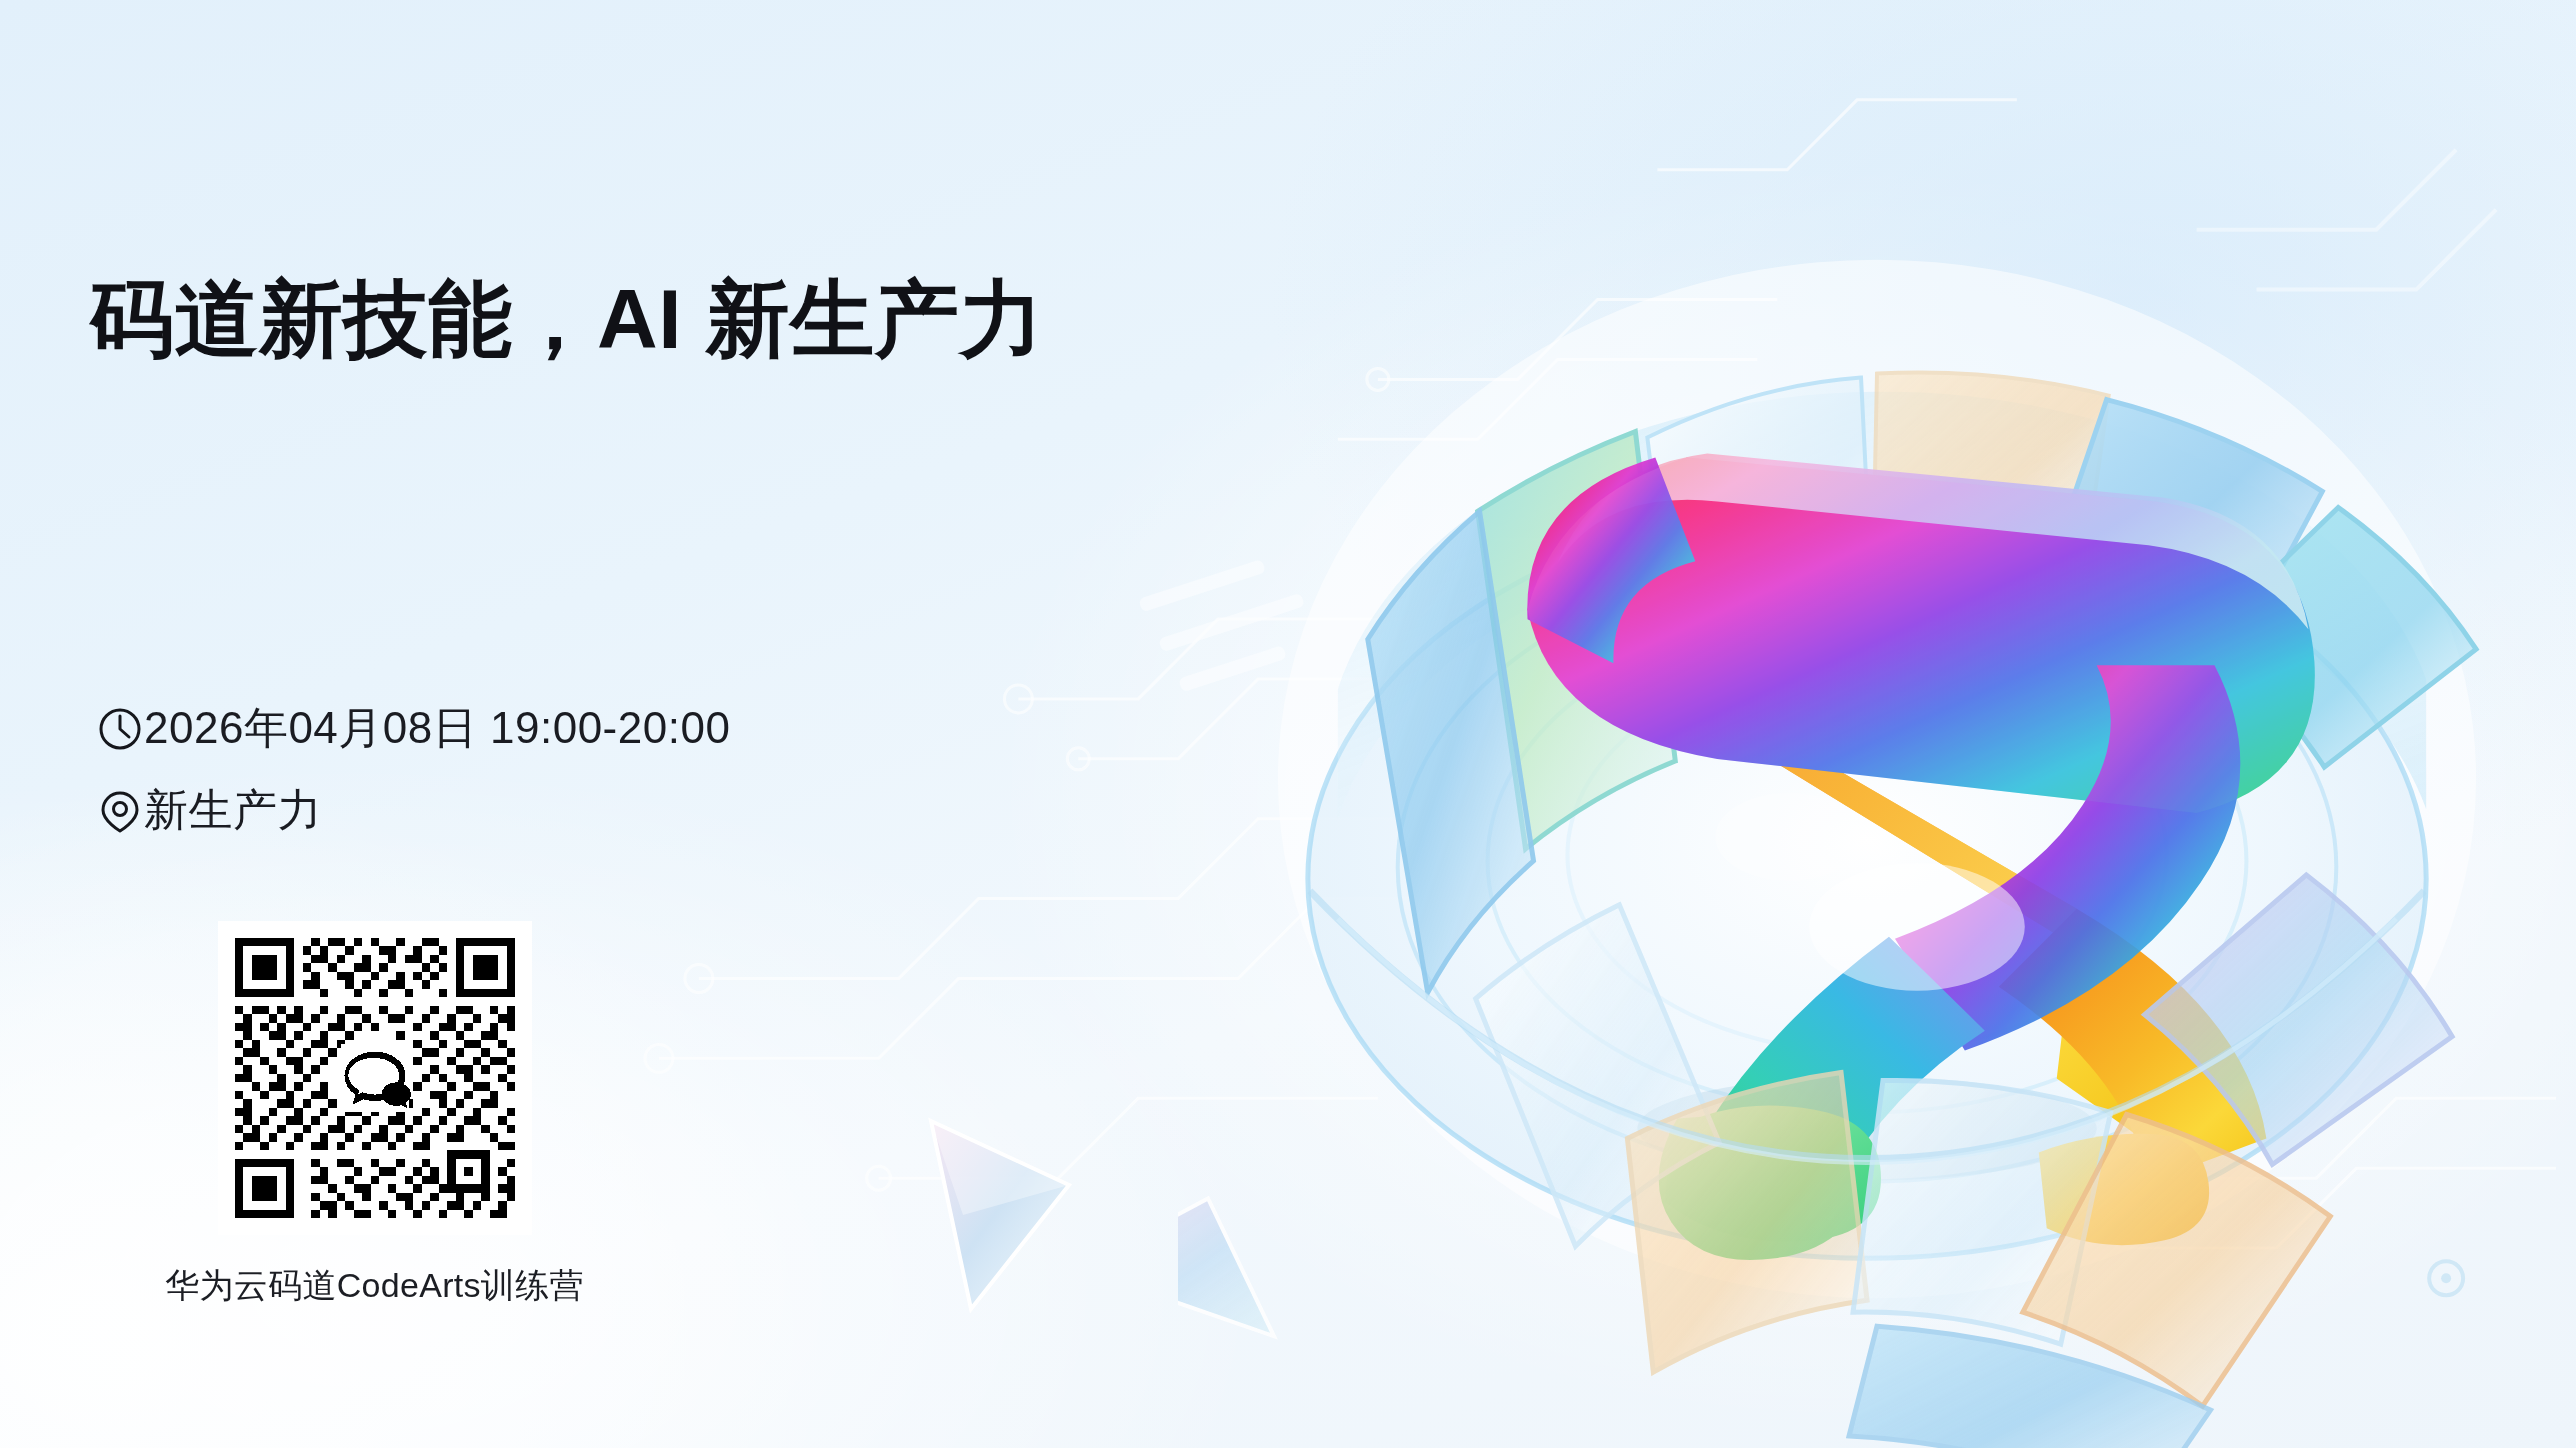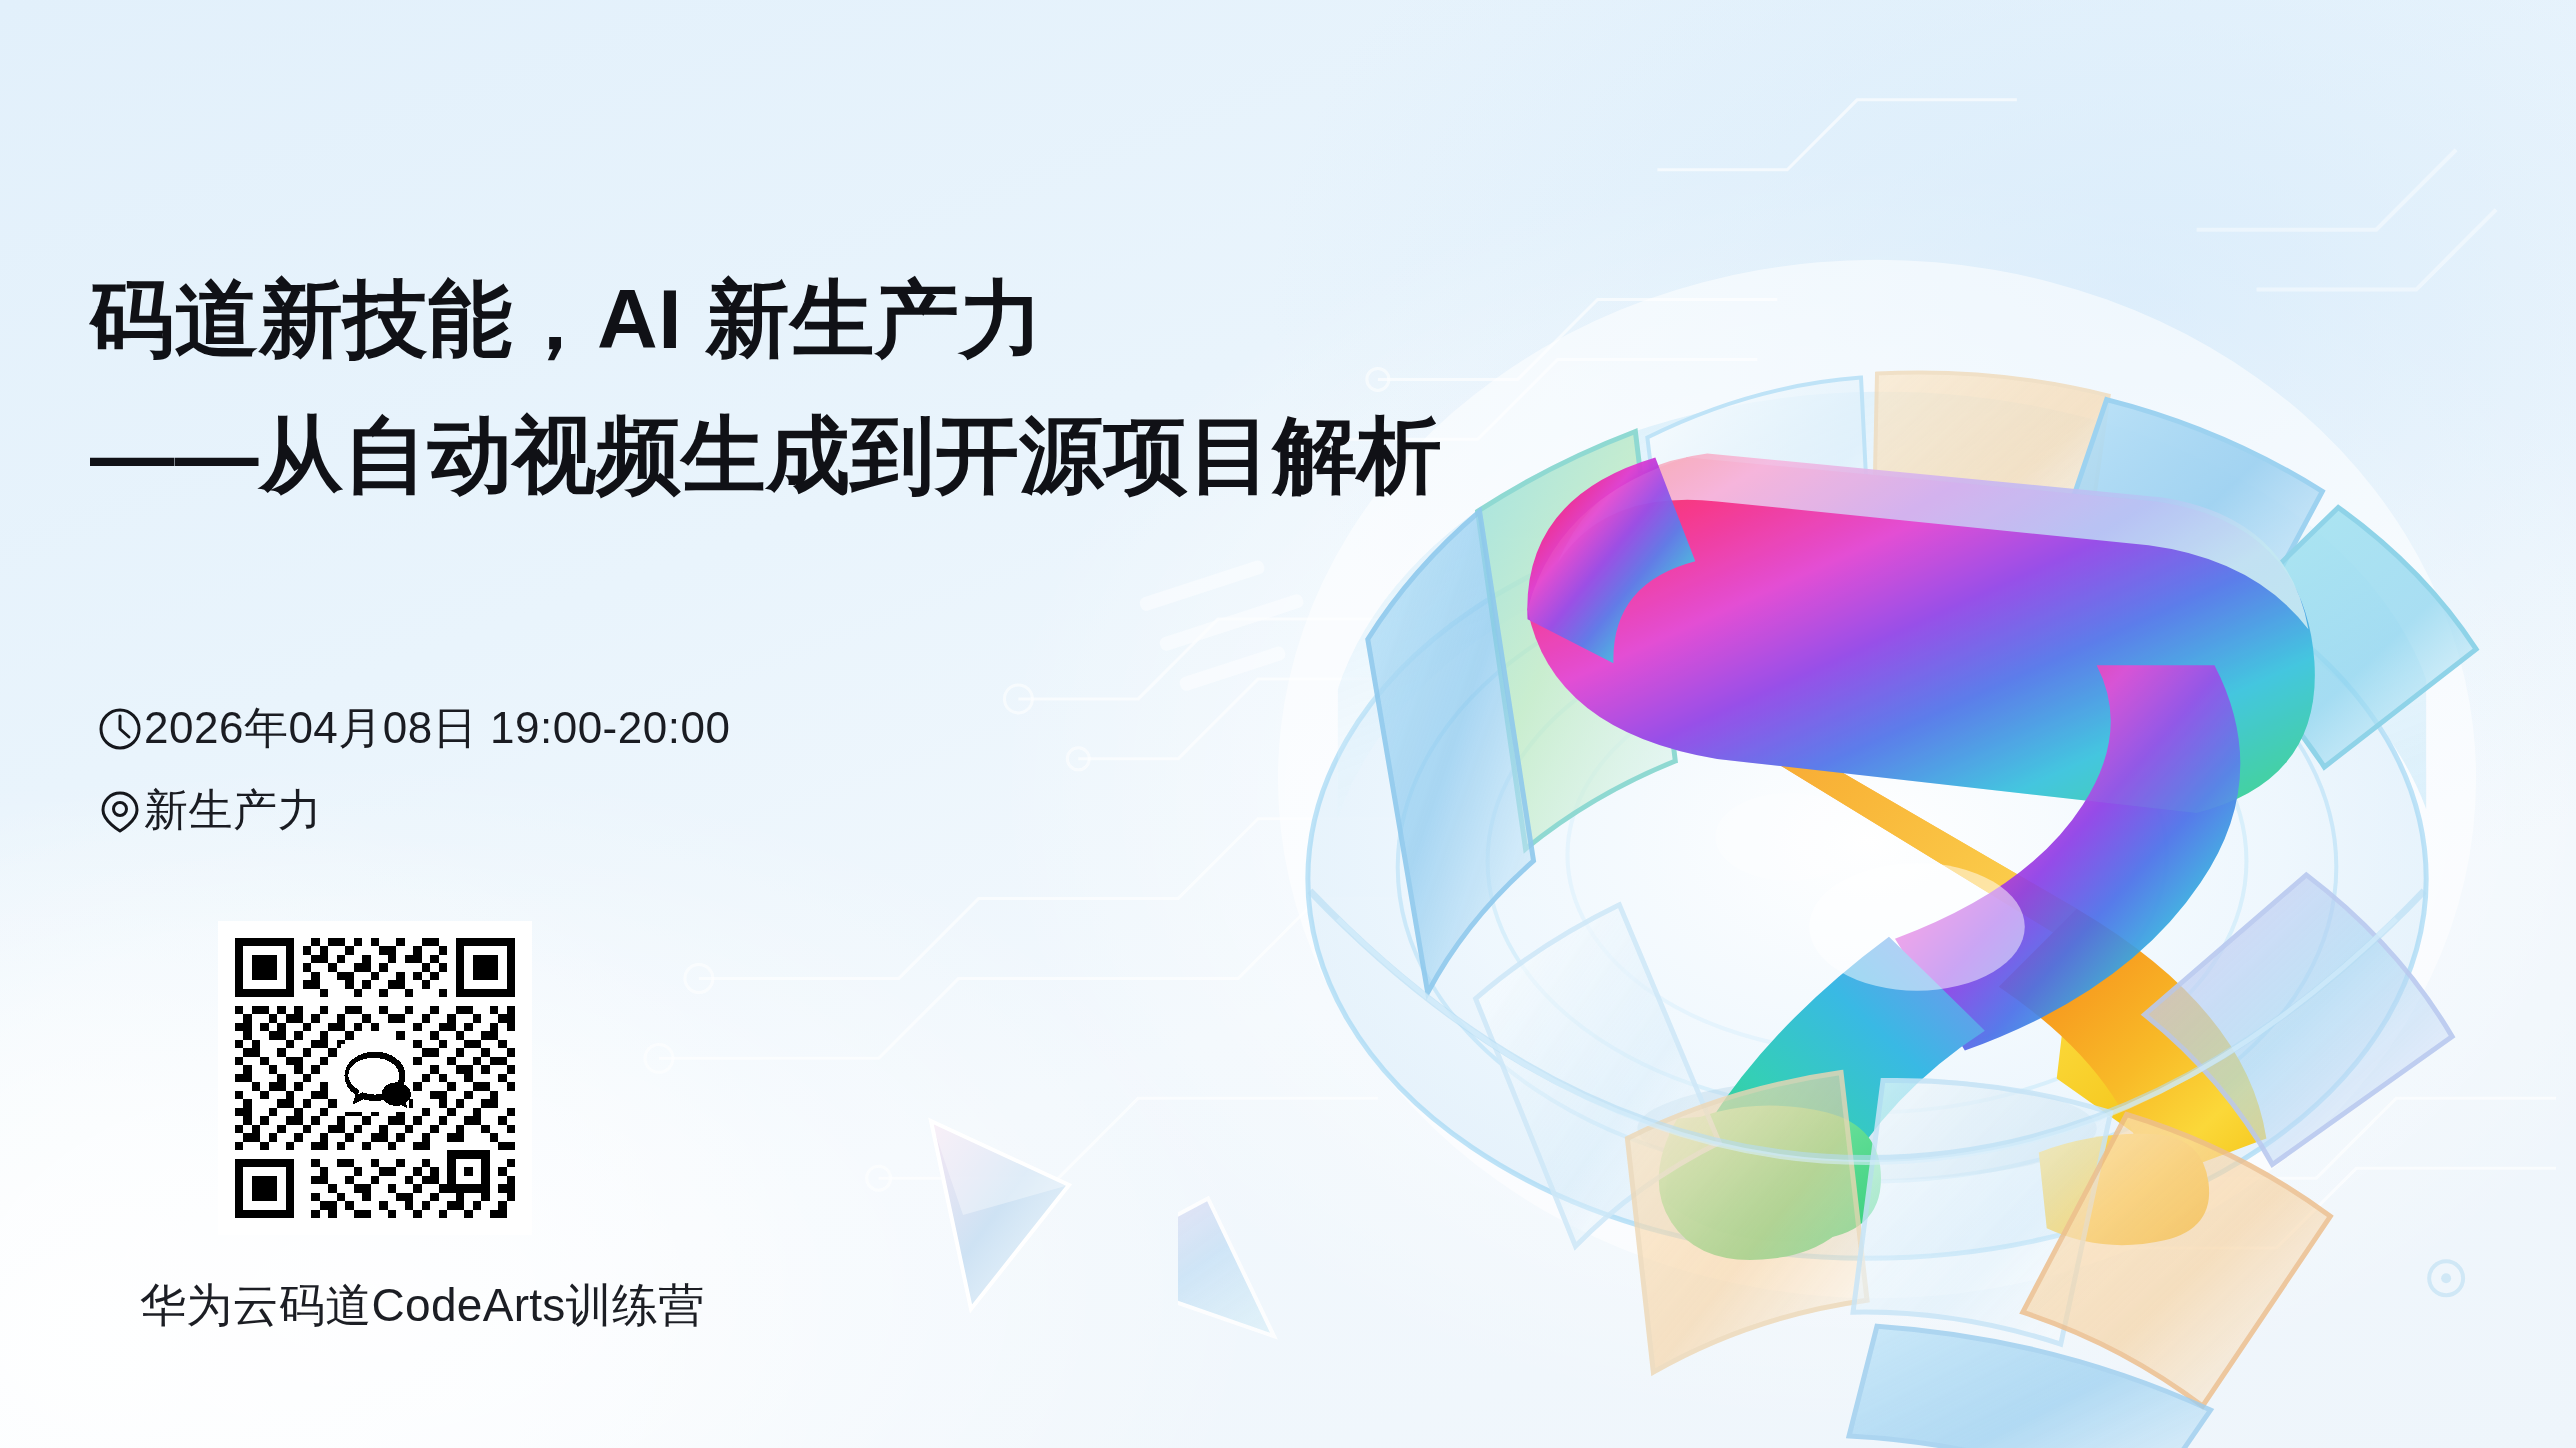"——从自动视频生成到开源项目解析" div.headline-2 { html: <div>——从自动视频生成到开源项目解析</div> -> none }
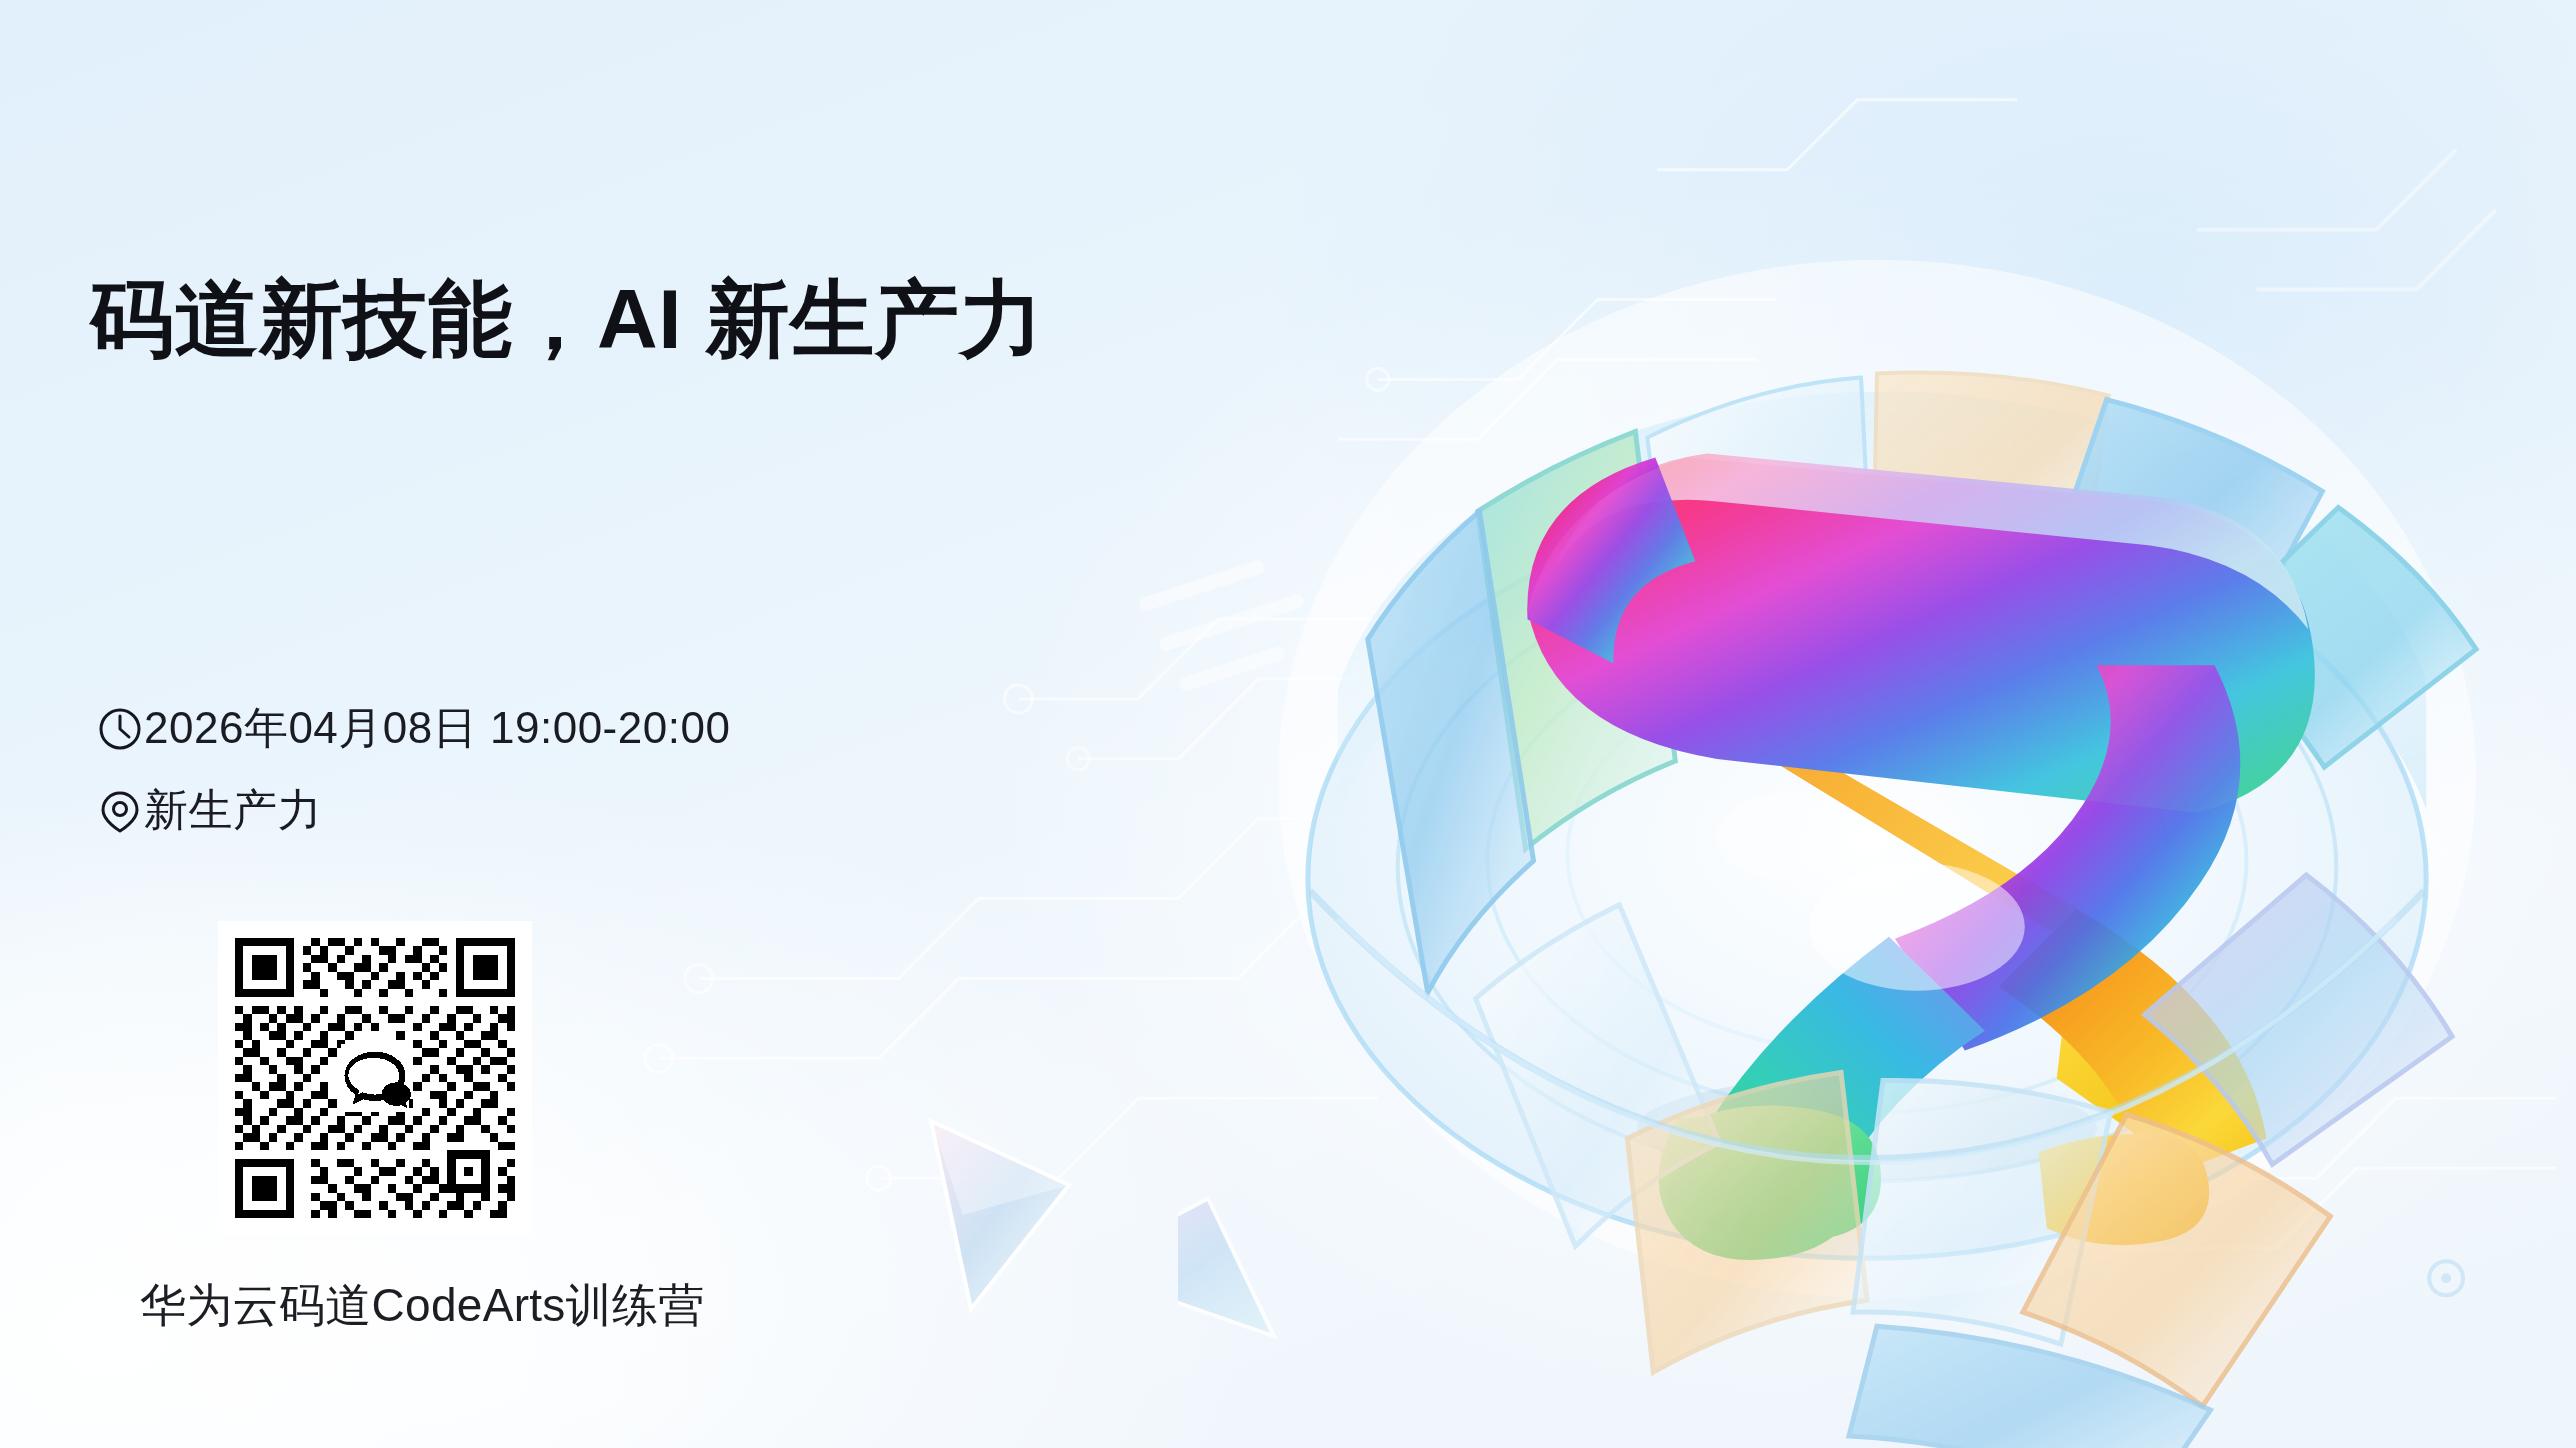"华为云码道CodeArts训练营" .qr-caption { font-size: 46px -> 34px; margin-top: 40px -> 28px }
